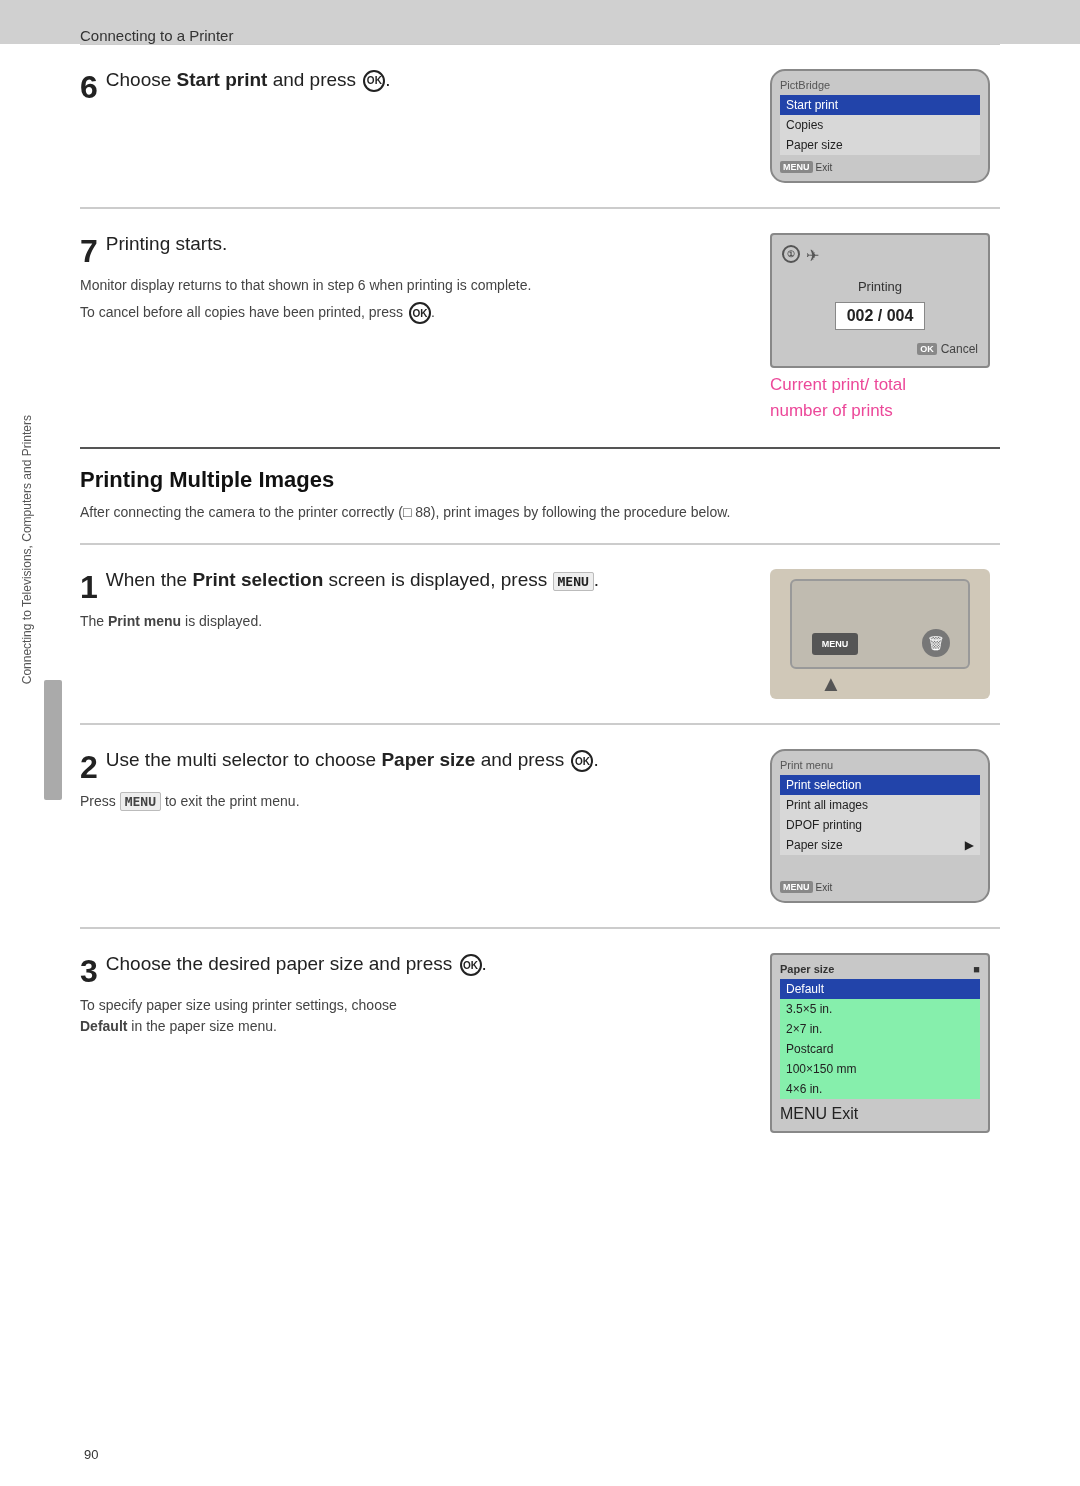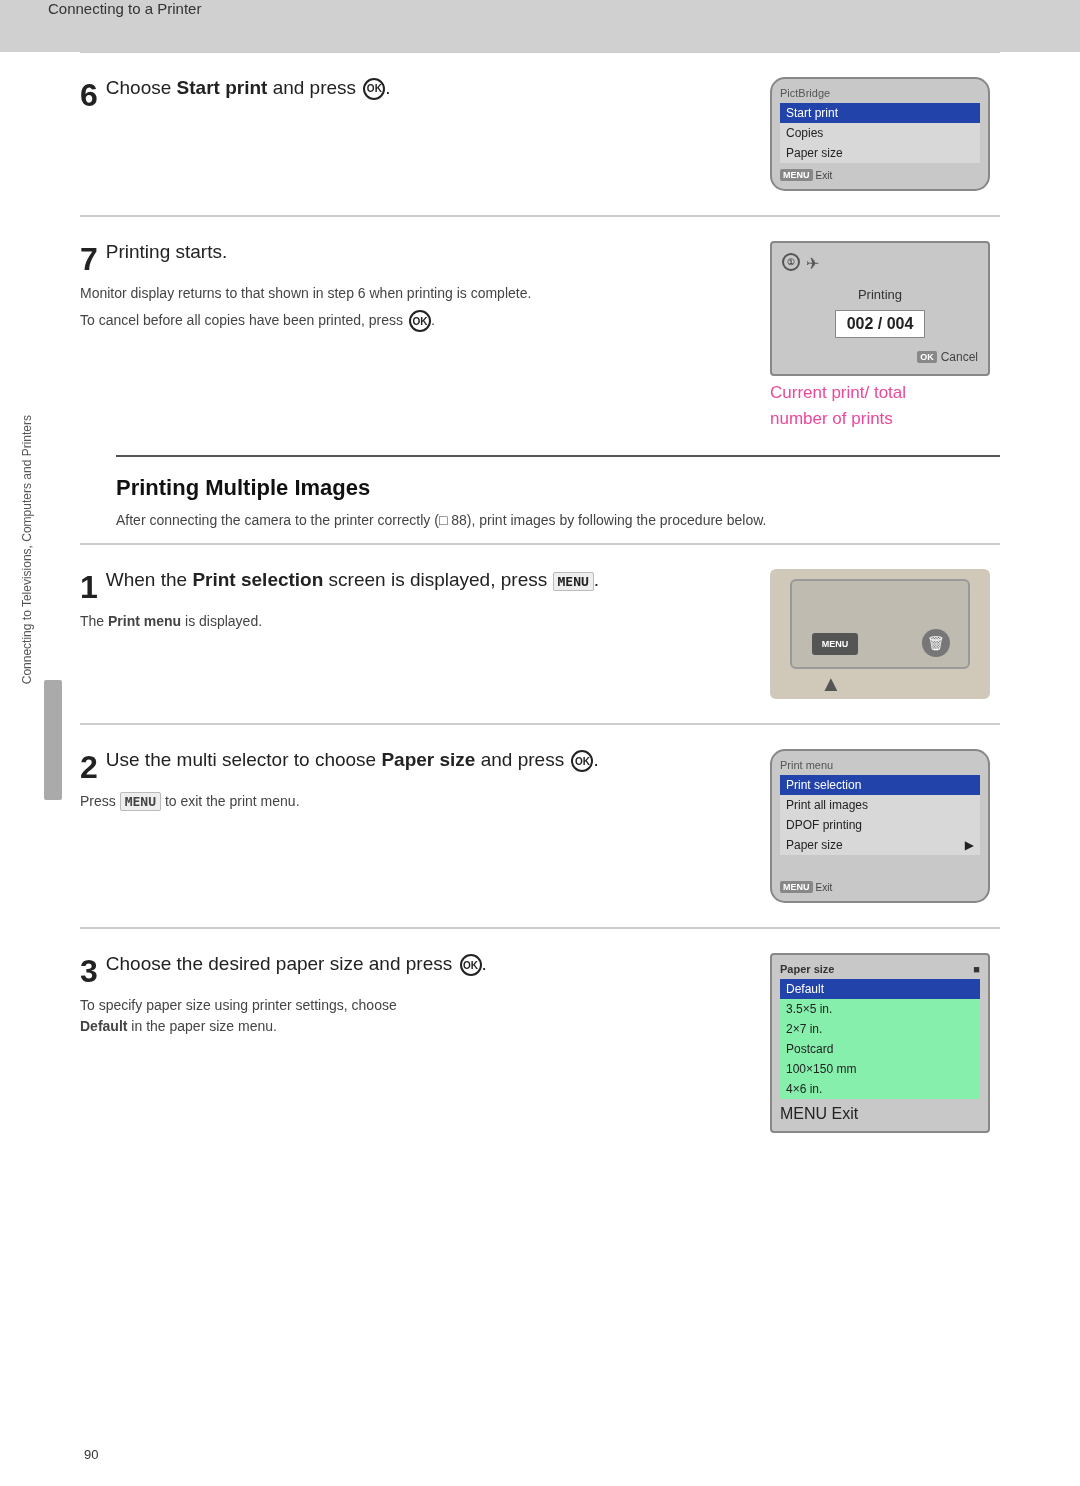"Connecting to a Printer" .top-bar { align-items: flex-start -> flex-end; height: 52px -> 44px; padding-left: 48px -> 80px }
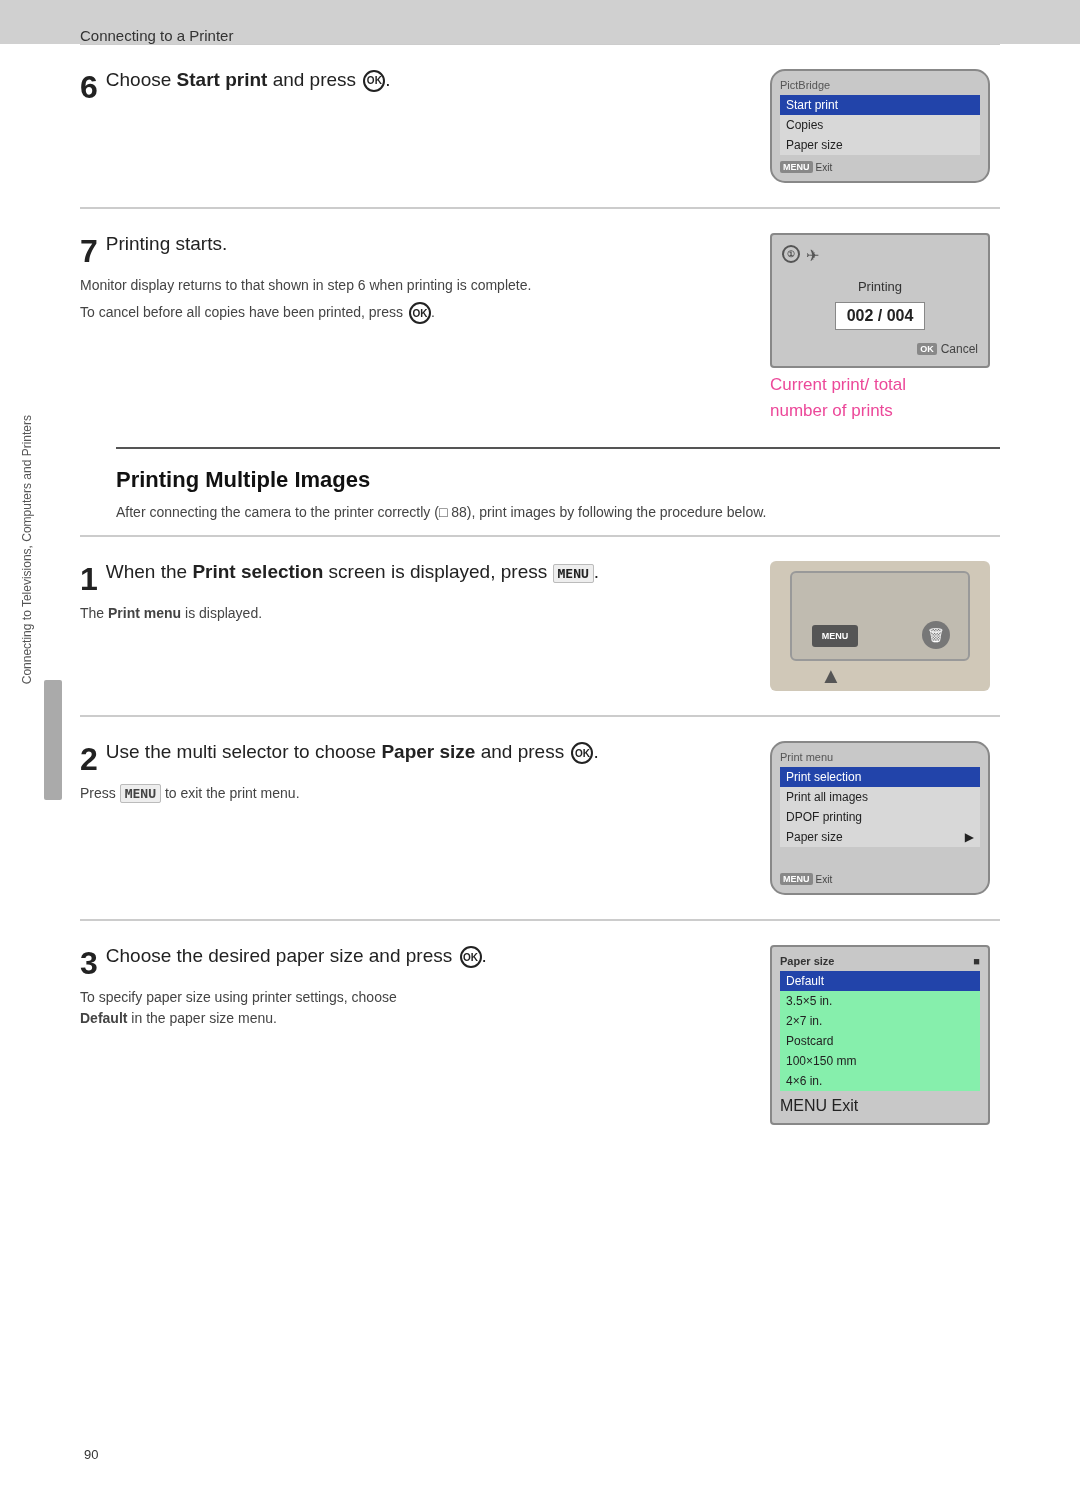"Printing Multiple Images" .section-heading { margin-left: 36px -> none; padding-bottom: 12px -> 20px }
